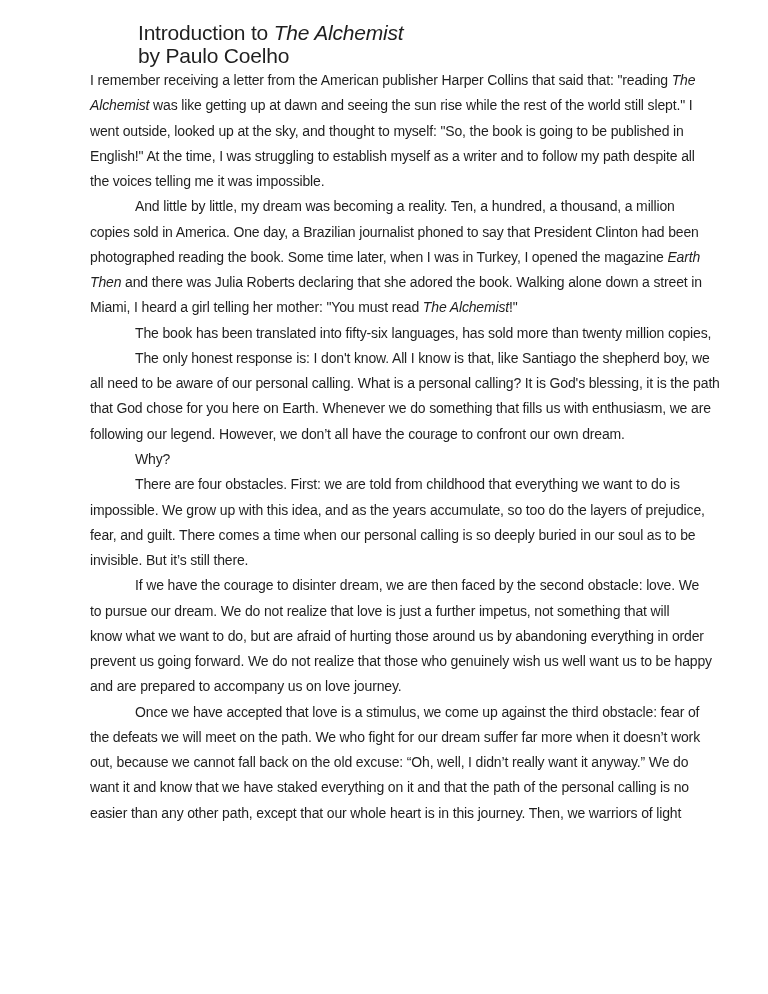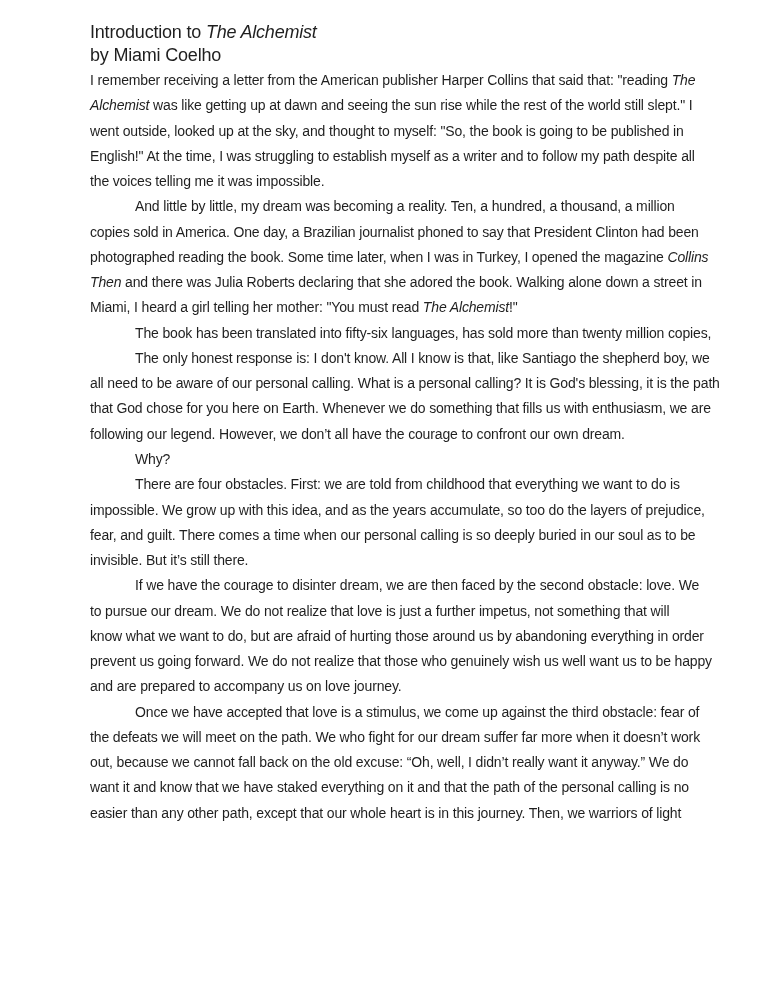"Introduction to The Alchemist" .title-block { font-size: 18px -> 21px; margin-left: none -> 48px }
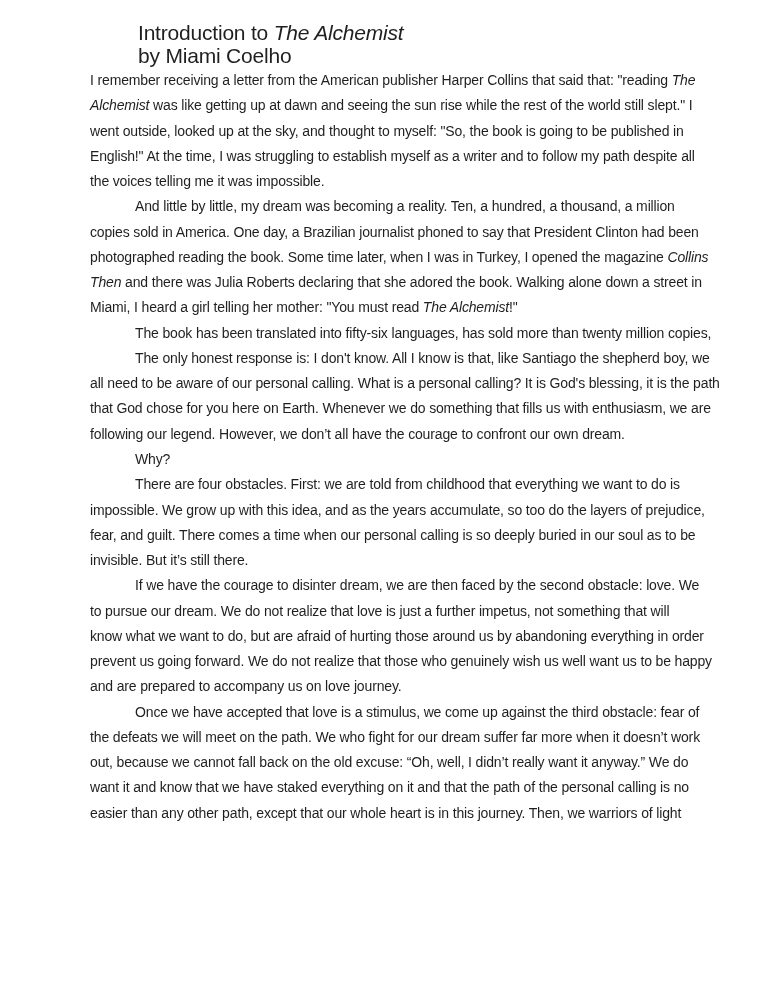"by Miami Coelho" span.title-line { text: Miami -> Paulo }
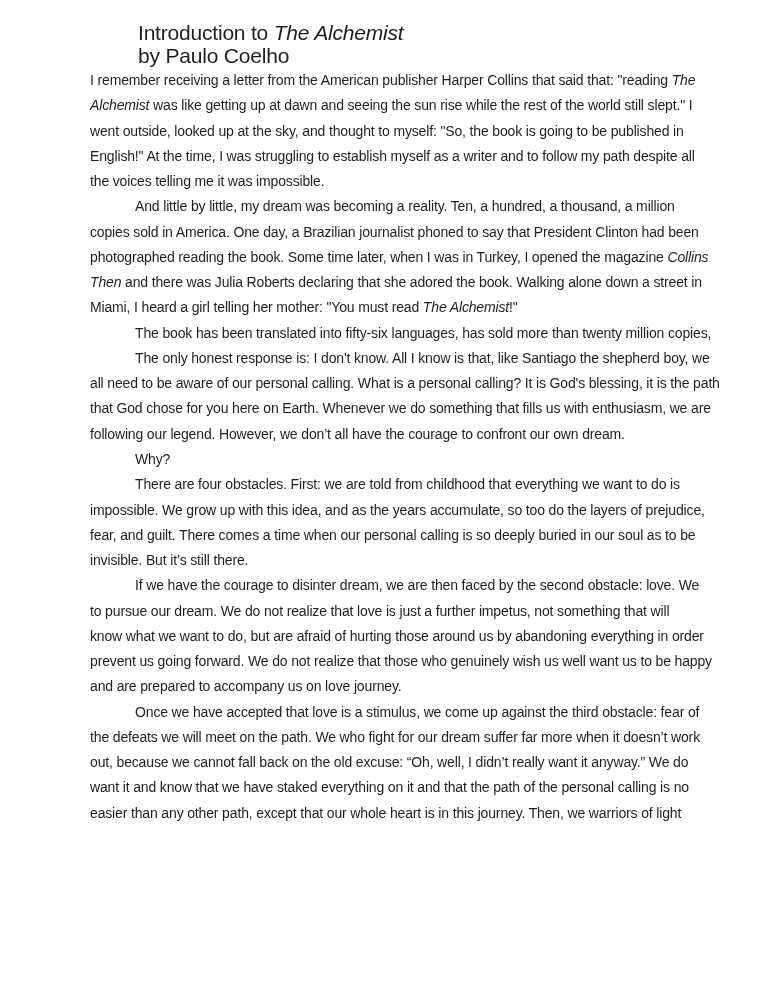"Collins" em { text: Collins -> Earth }
